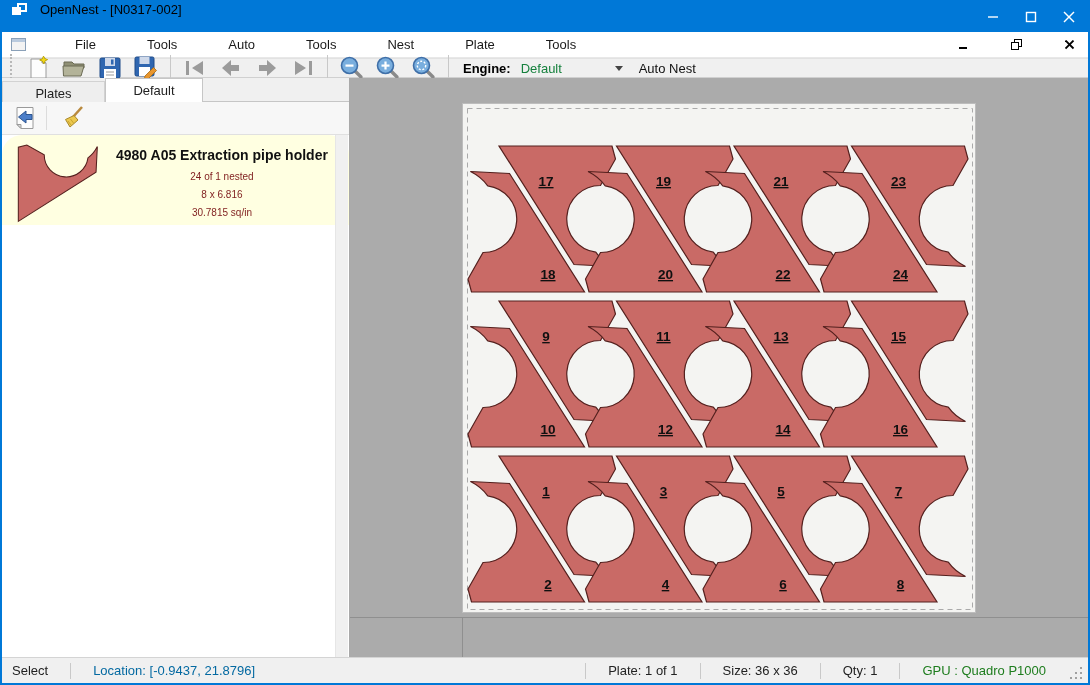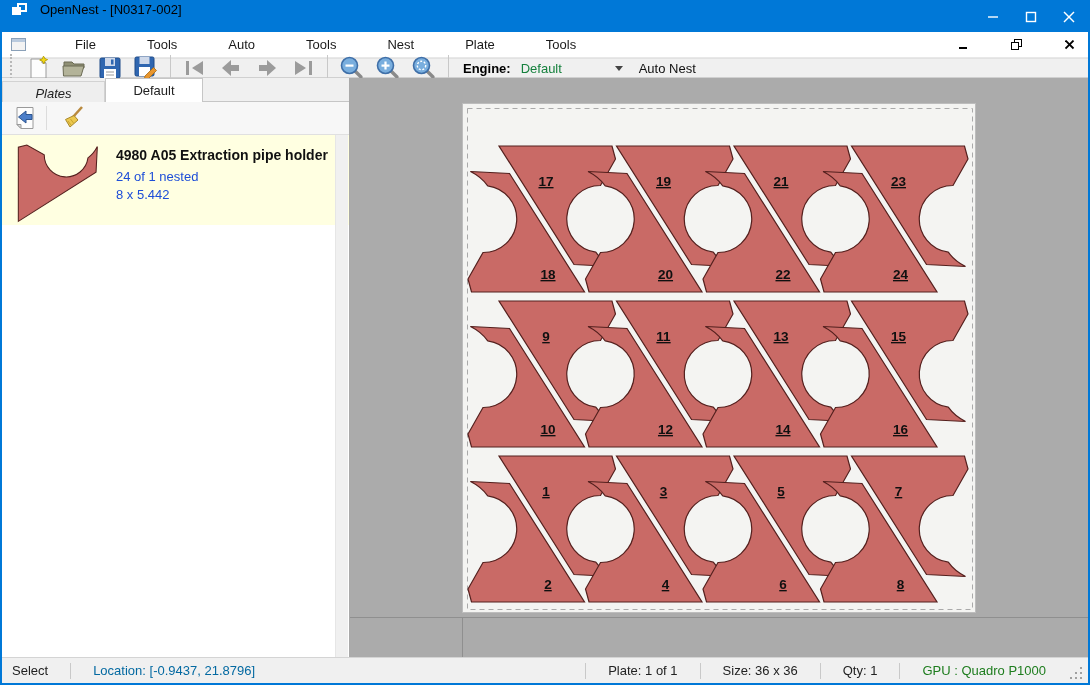"Plates" .tab.plates { font-style: italic -> none }
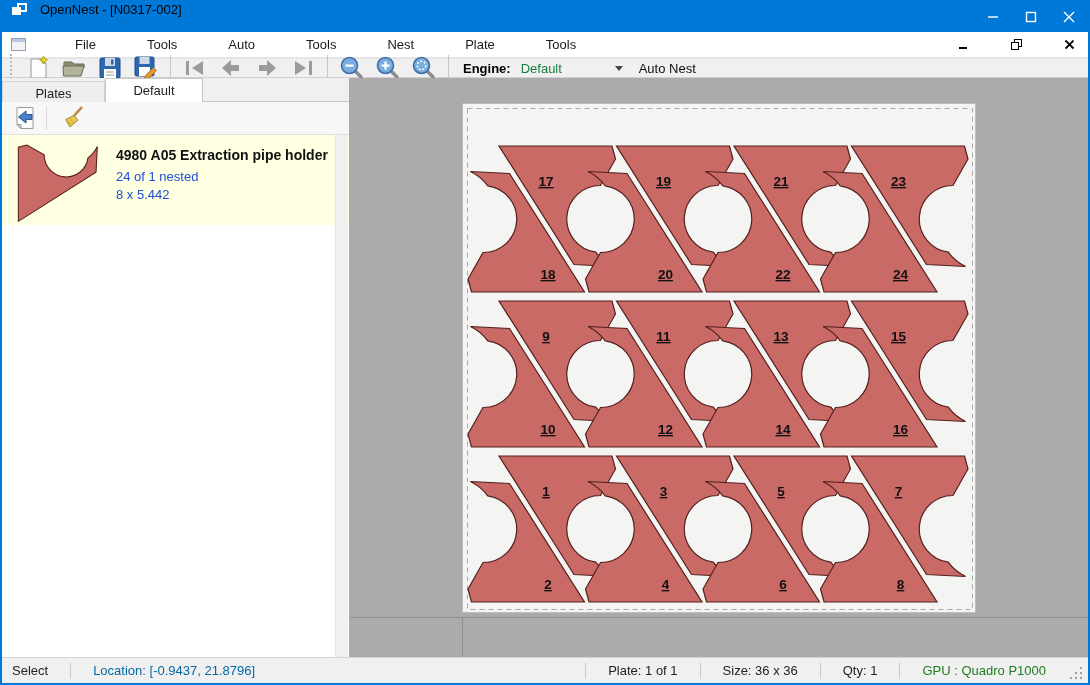"4980 A05 Extraction pipe holder" .draw-list { border-radius: none -> 20px }
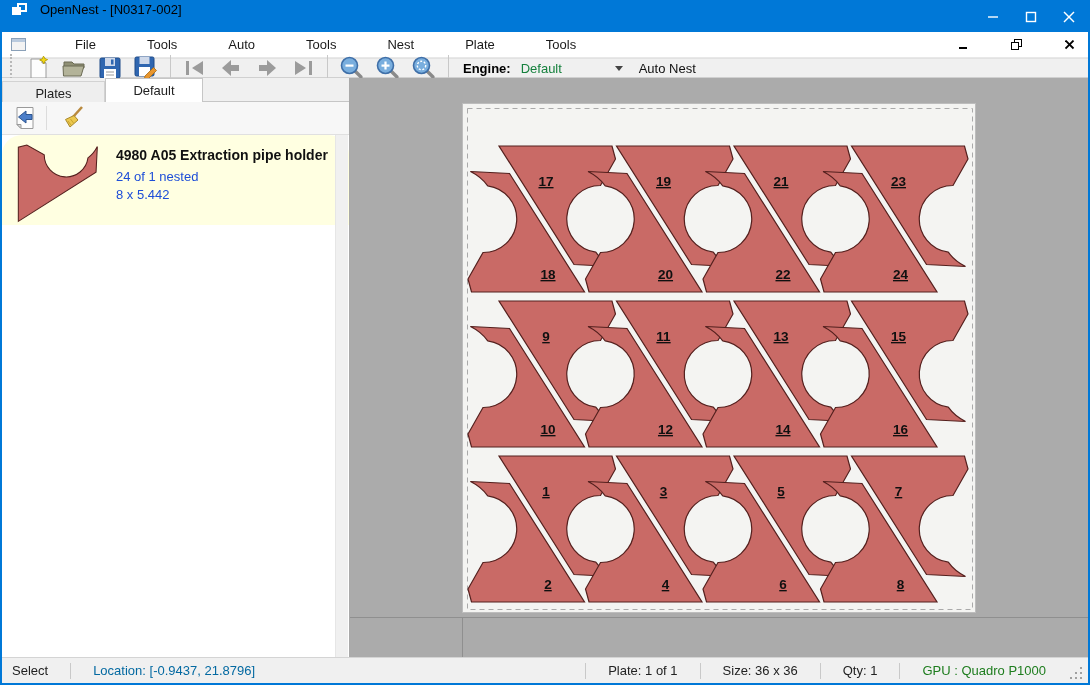"24 of 1 nested" .draw-item .meta .d { color: #1d4ed8 -> #7f1d1d; font-size: 13px -> 10px; text-align: none -> center }
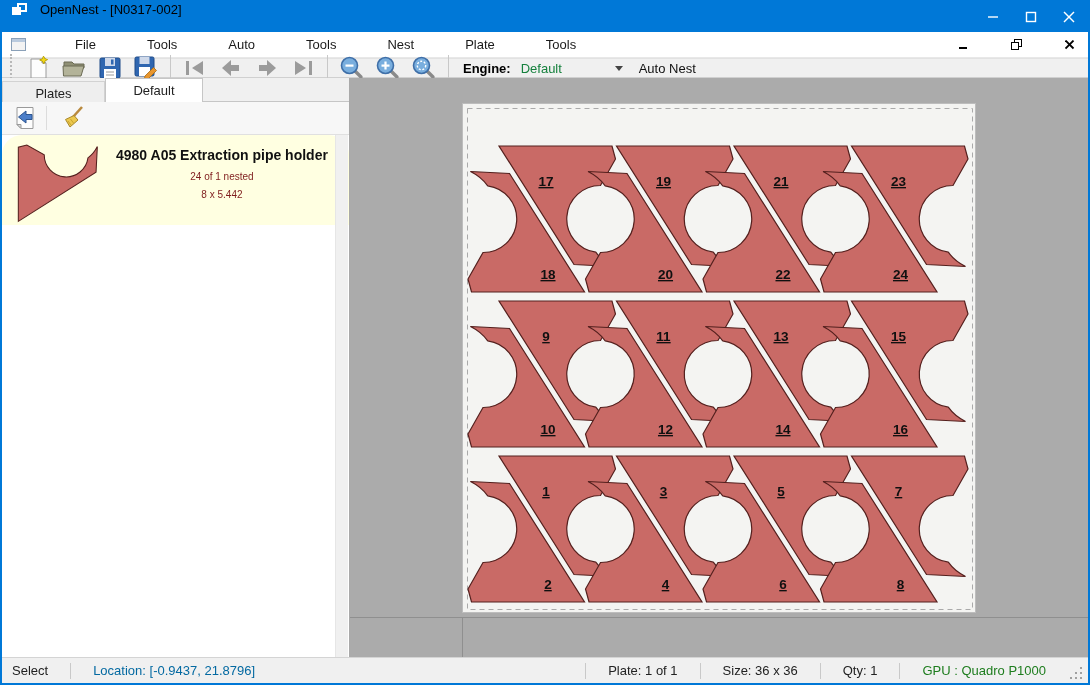"8 x 5.442" div.d { text: 5.442 -> 6.816 }
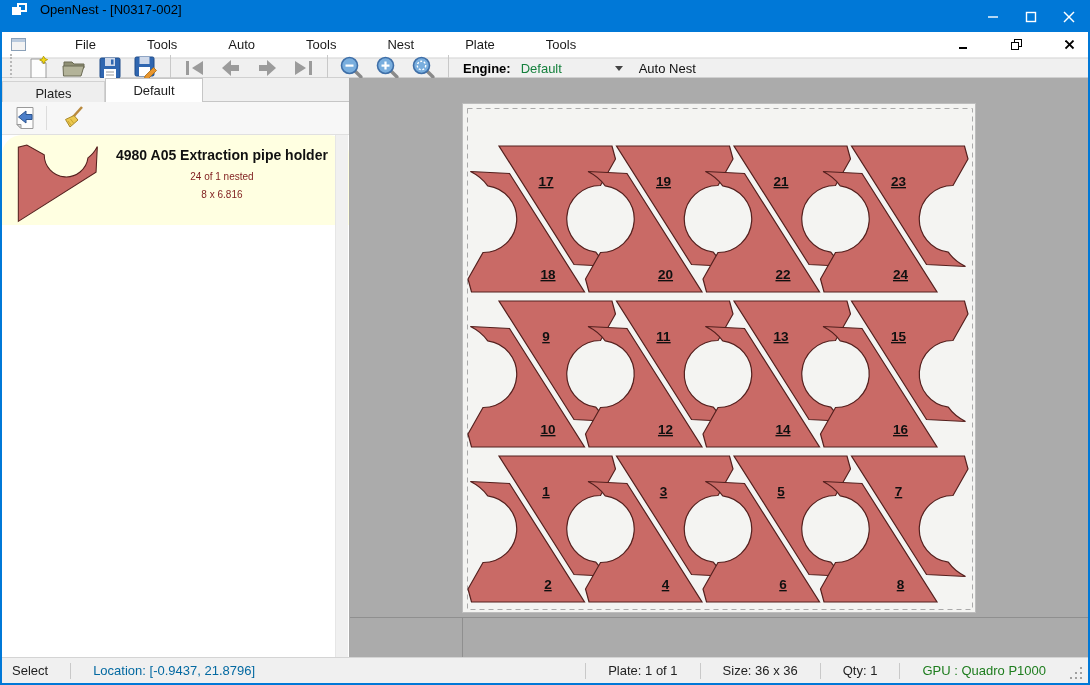"30.7815 sq/in" div.d { html: none -> <div>30.7815 sq/in</div> }
